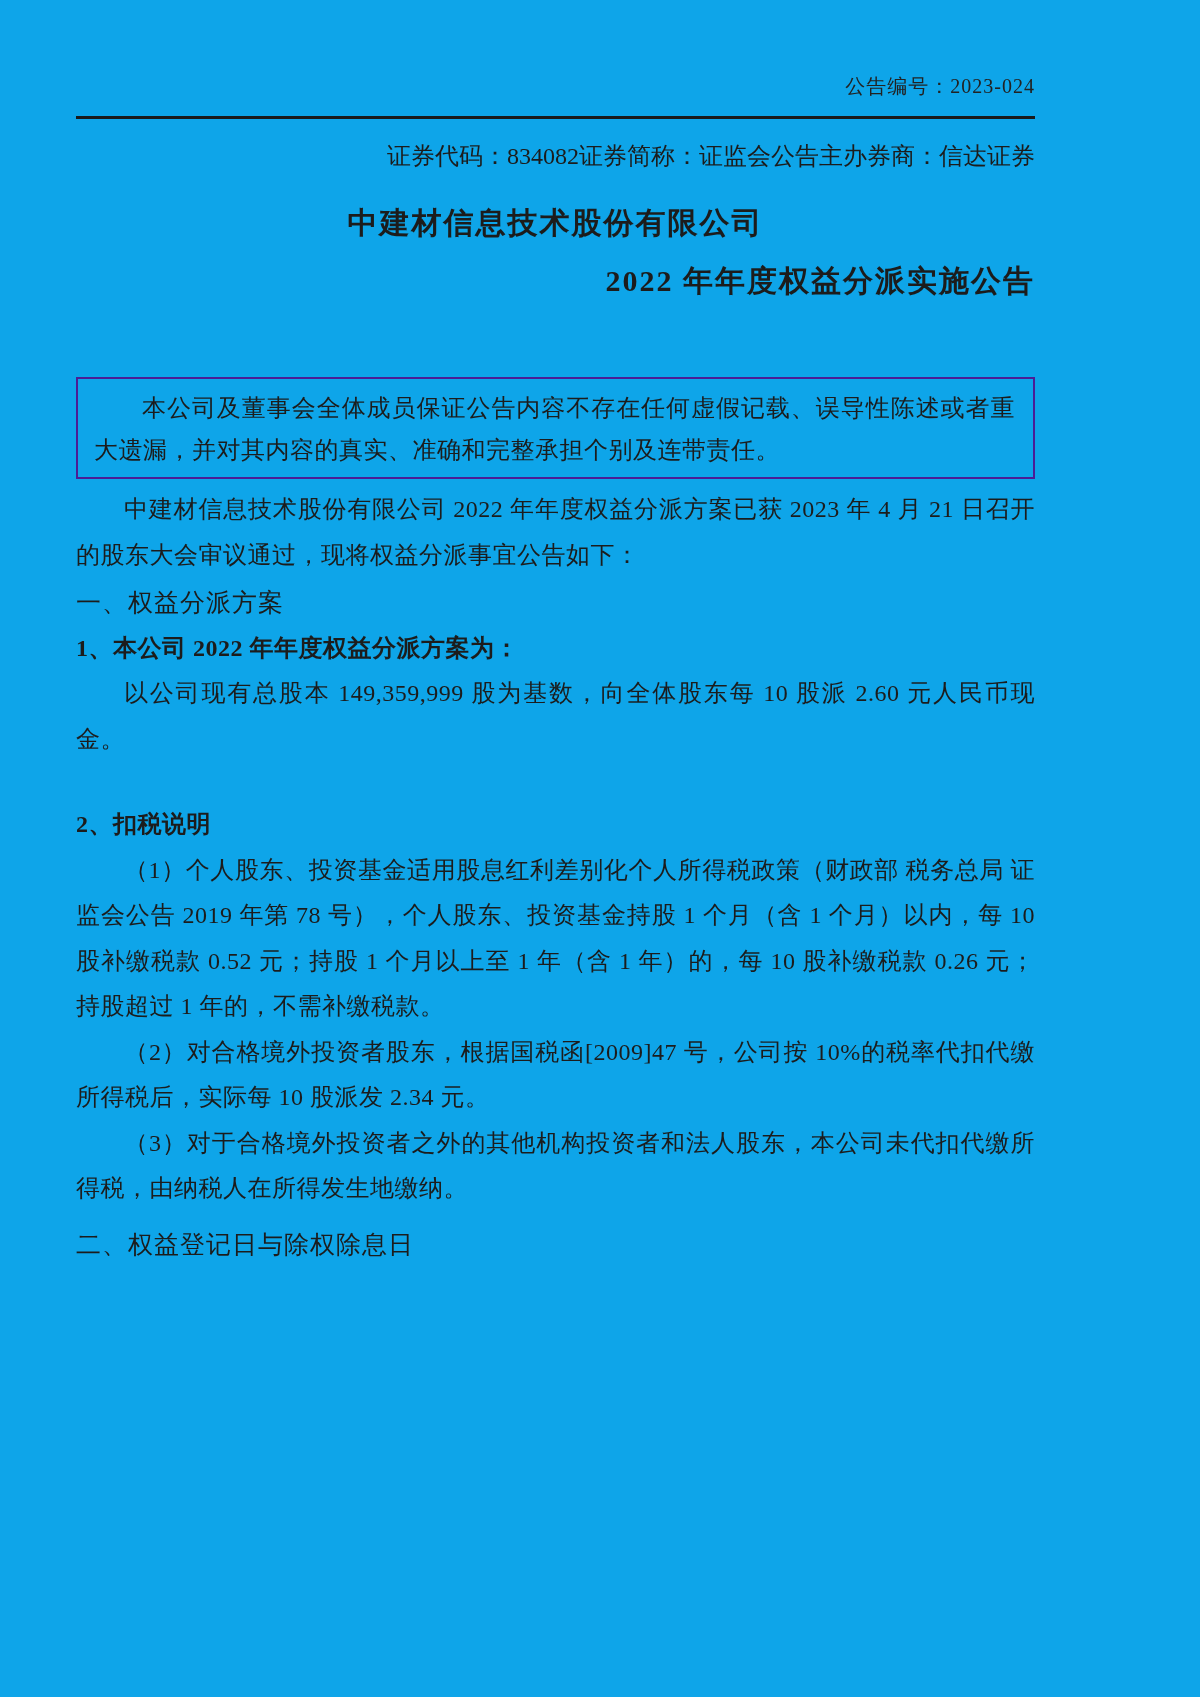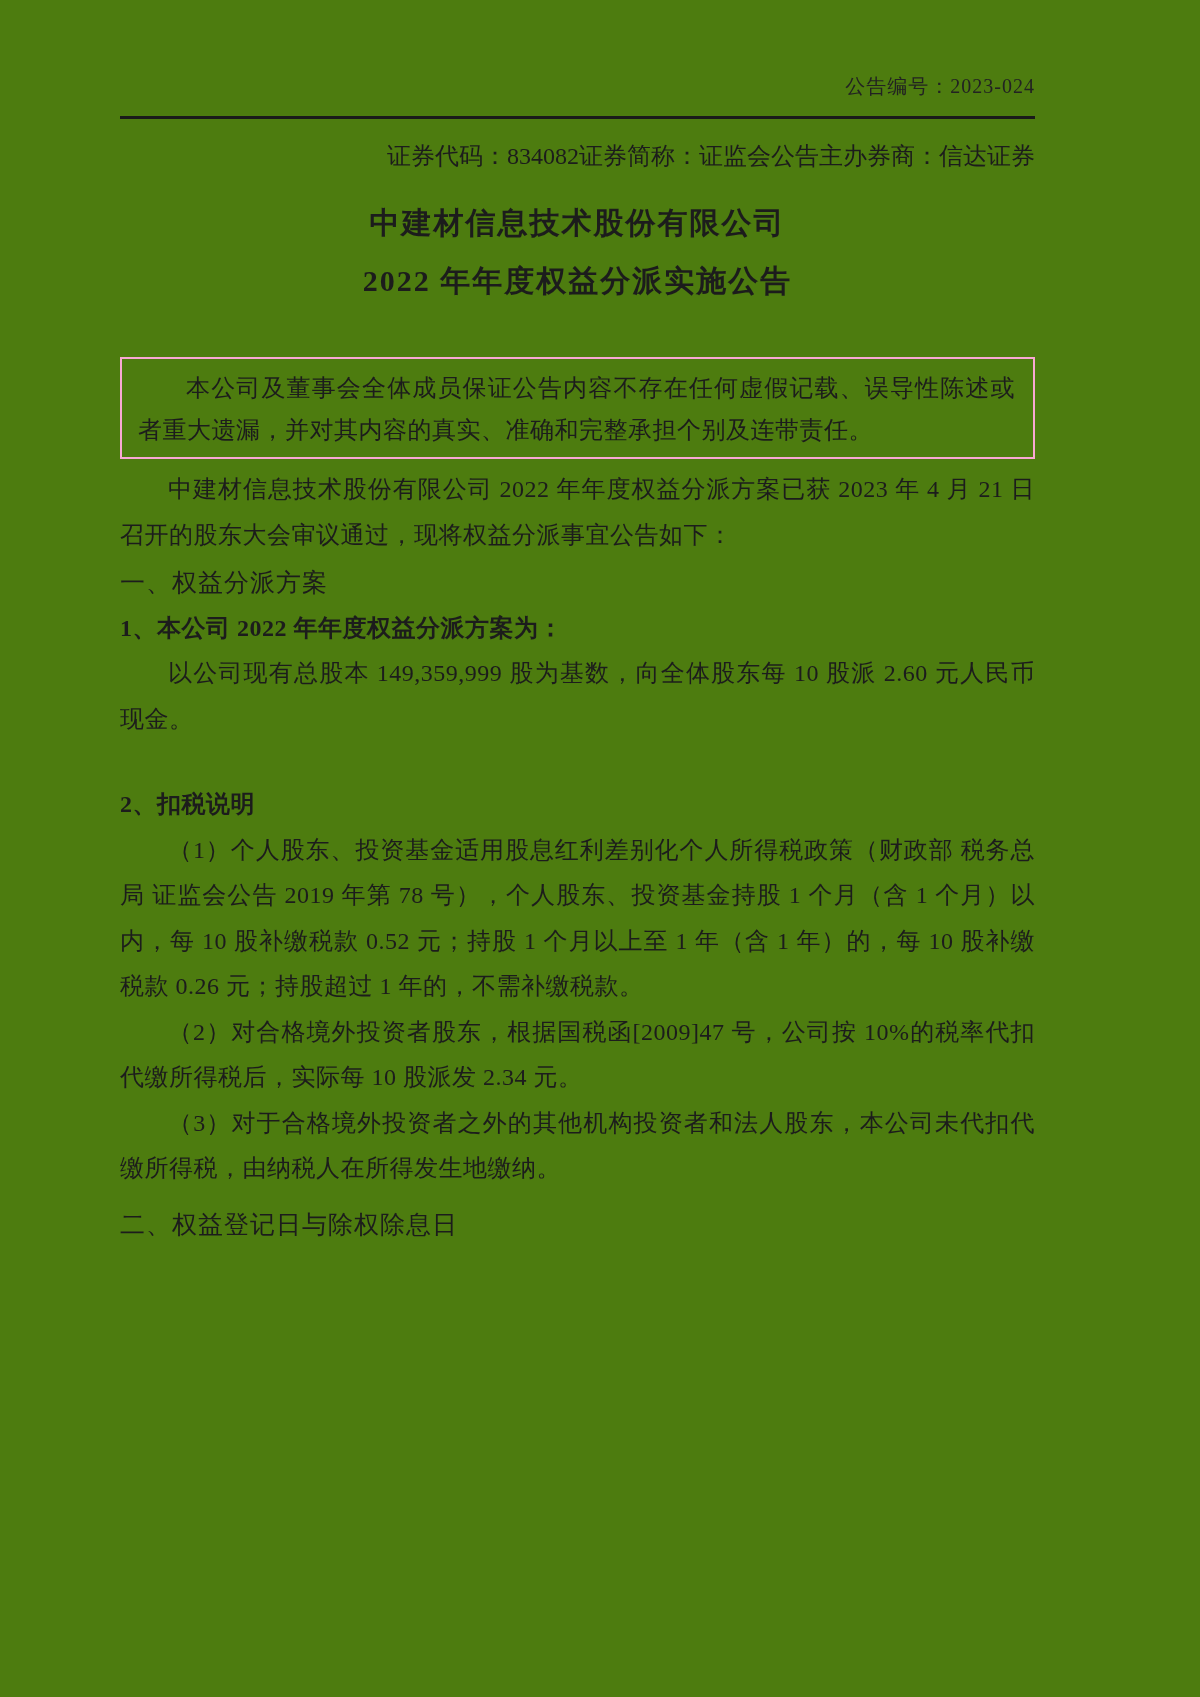"公告编号：2023-024" .page { background: #4d7c0f -> #0ea5e9; padding: 72px 165px 0 120px -> 72px 165px 0 76px }
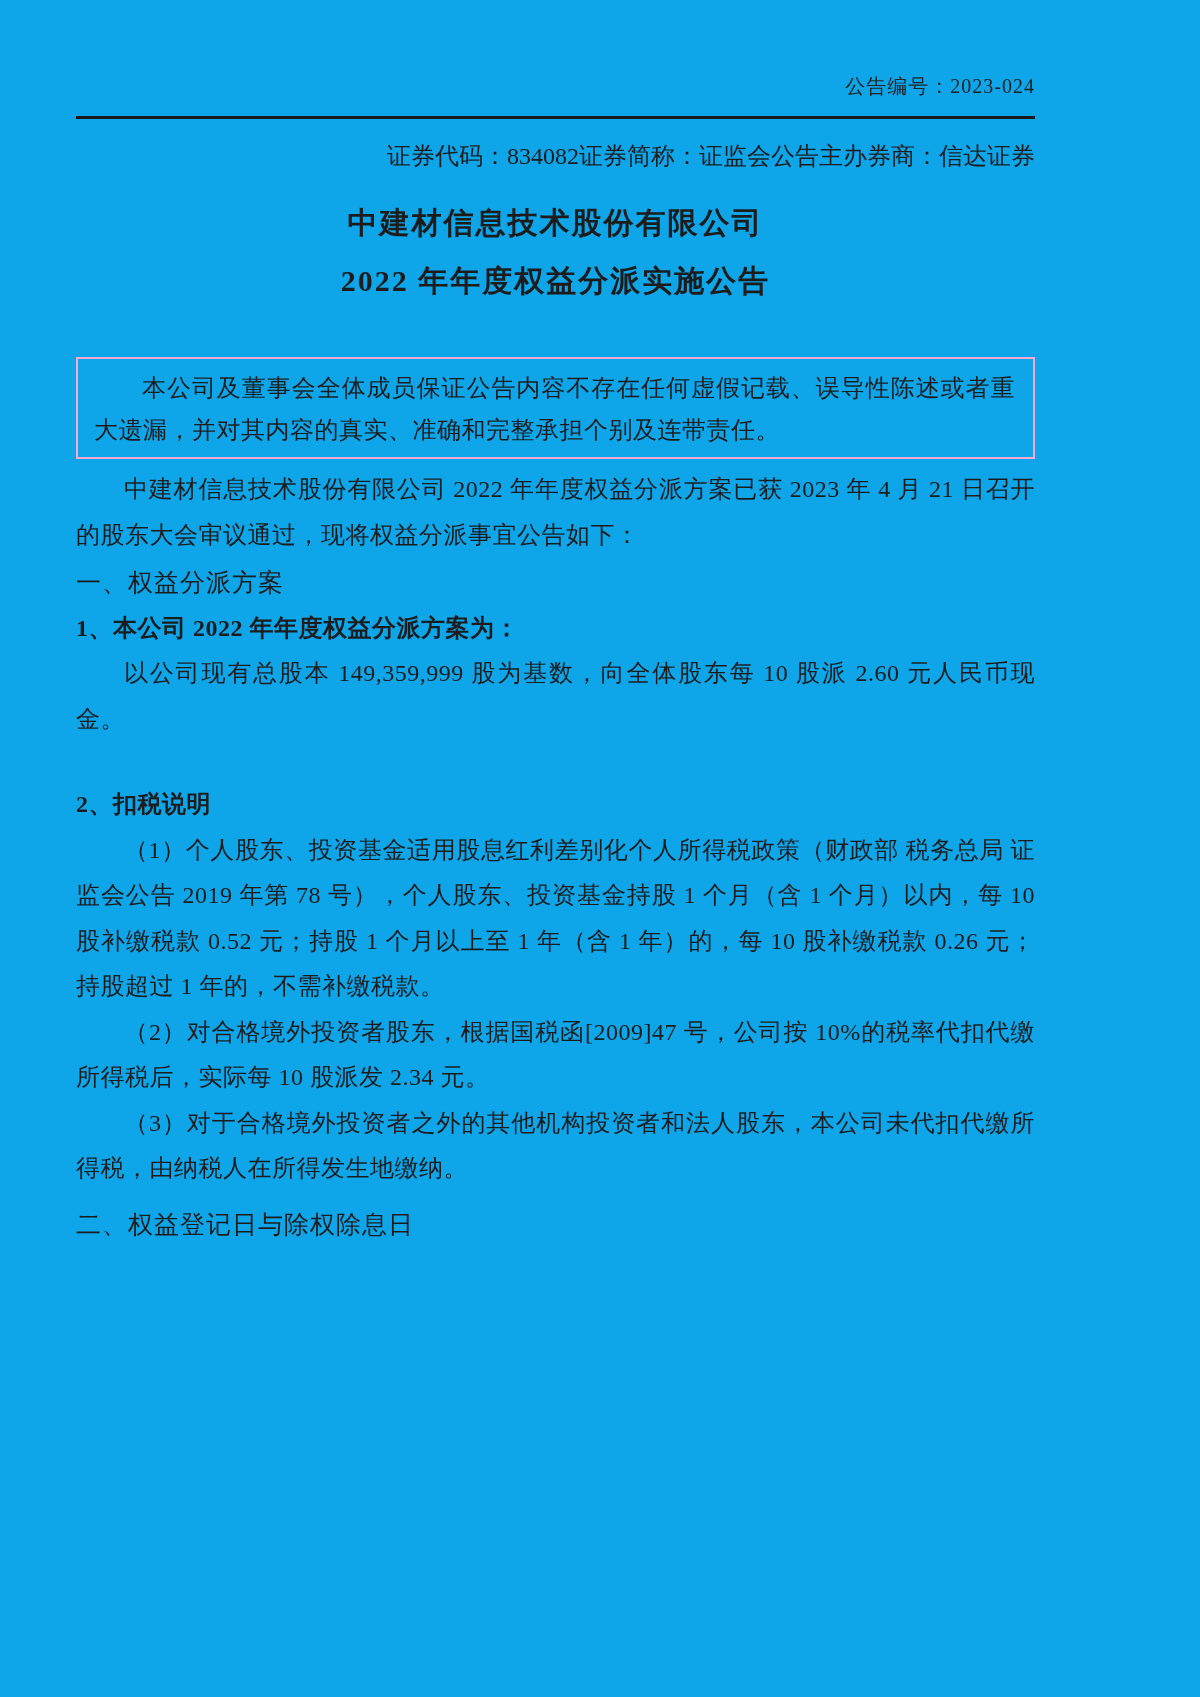"2022 年年度权益分派实施公告" .doc-title.second { text-align: none -> right }
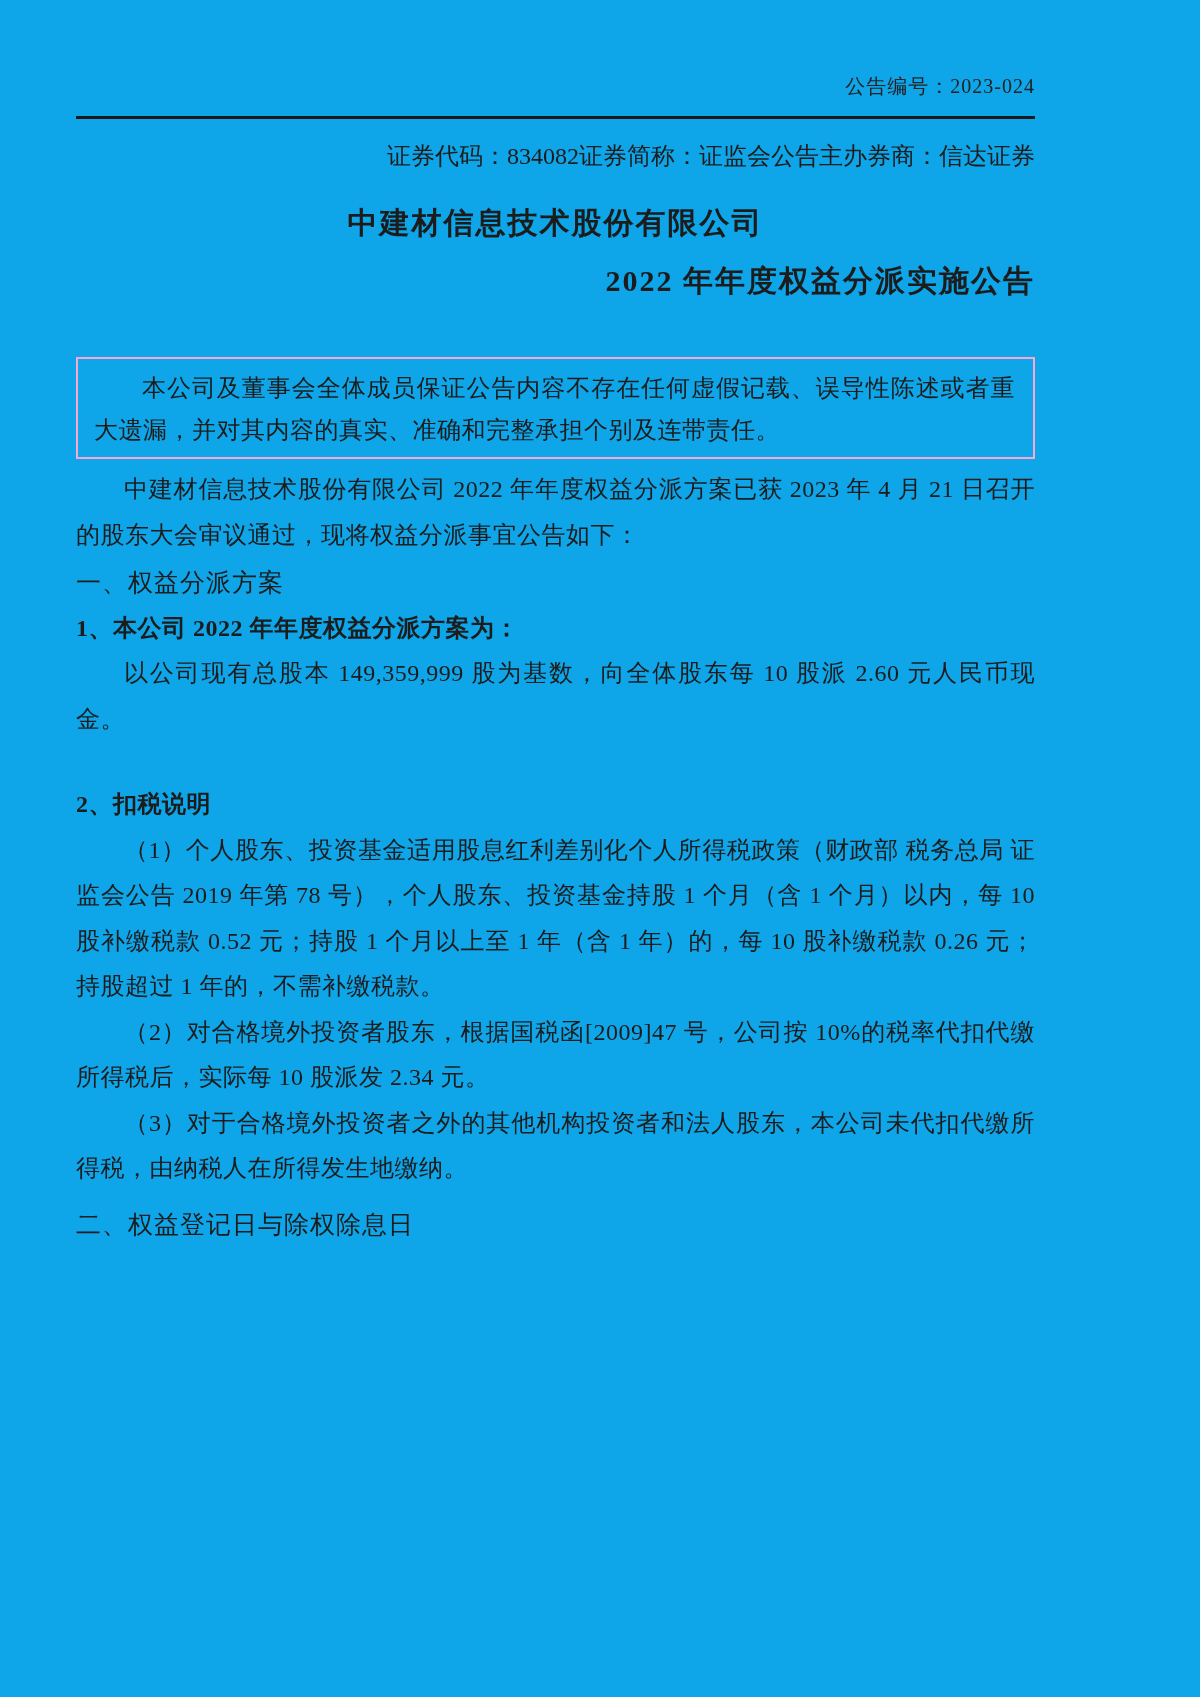"本公司及董事会全体成员保证公告内容不存在任何虚假记载、误导性陈述或者重大遗漏，并" .disclaimer-box { border: 2px solid #f9a8d4 -> 2px solid #4c1d95; margin-top: 56px -> 76px }
